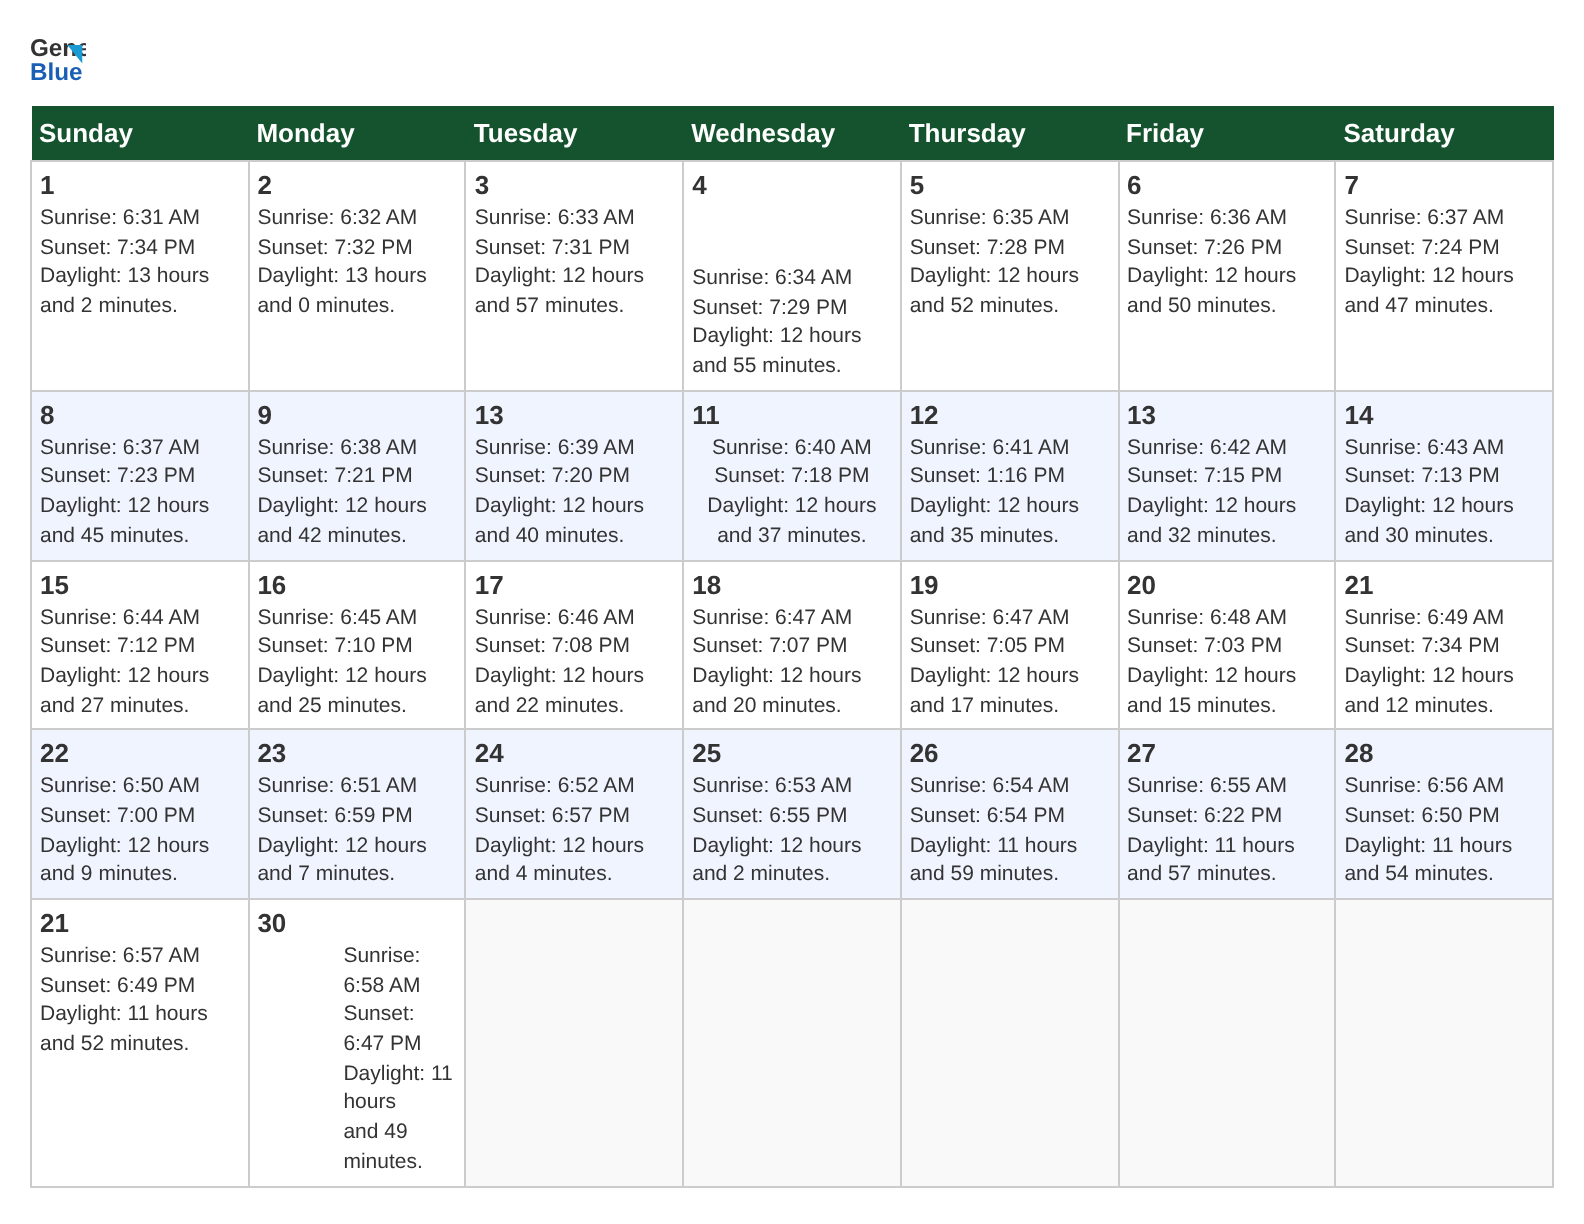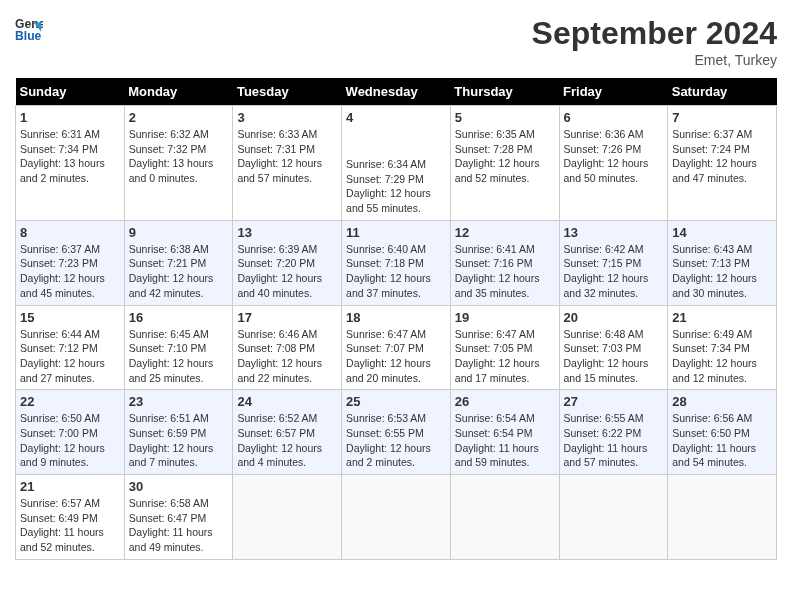"September 2024" div.title-block { html: <div> <div>September 2024</div> <div>Emet, Turkey</div> </div> -> none }
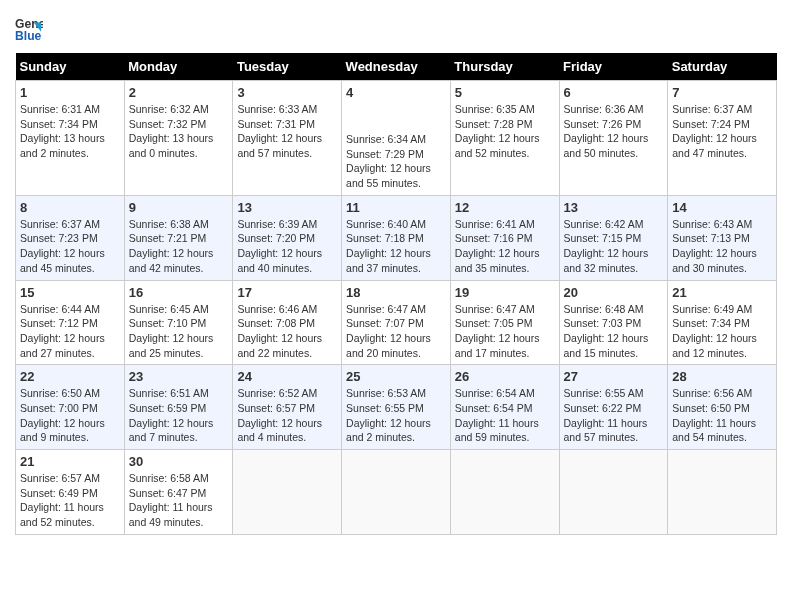"Sunday" th { background-color: #000000 -> #14532d }
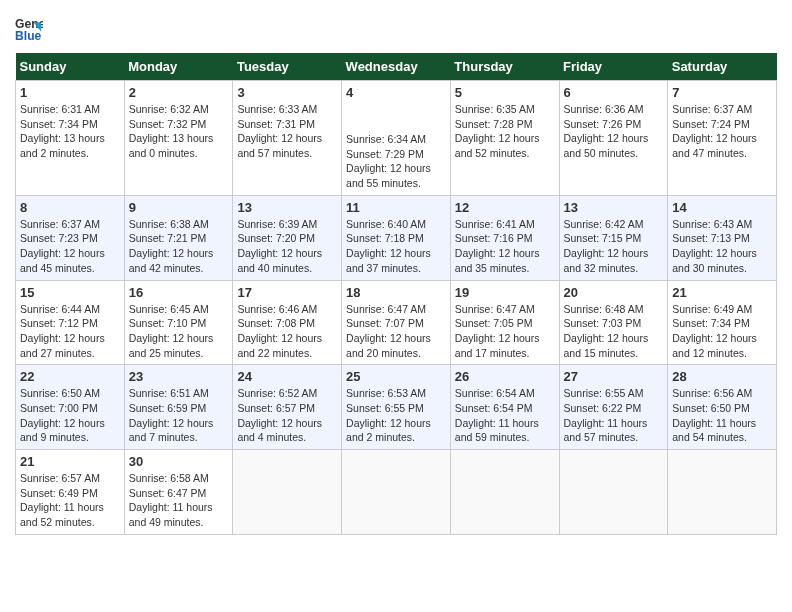"Sunrise: 6:40 AM" div.day-info { text-align: none -> center }
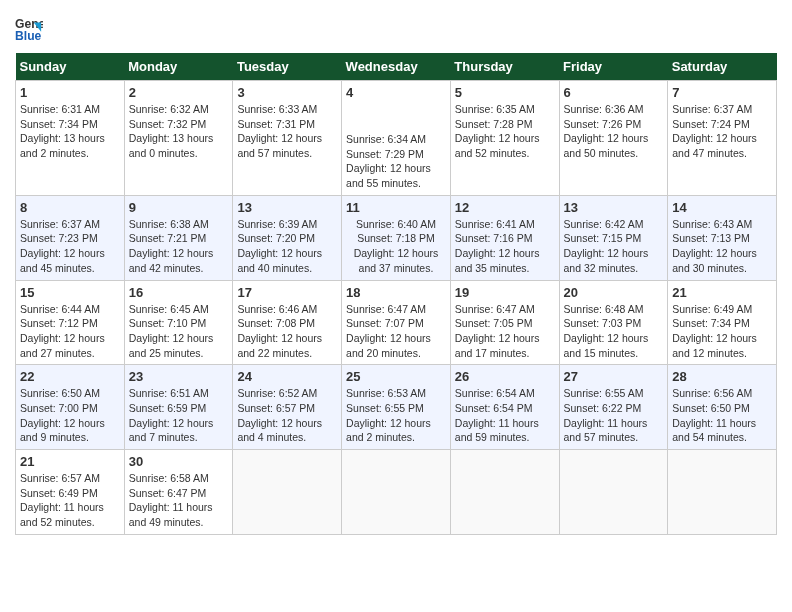"Sunrise: 6:41 AM" div.day-info { text: 7:16 -> 1:16 }
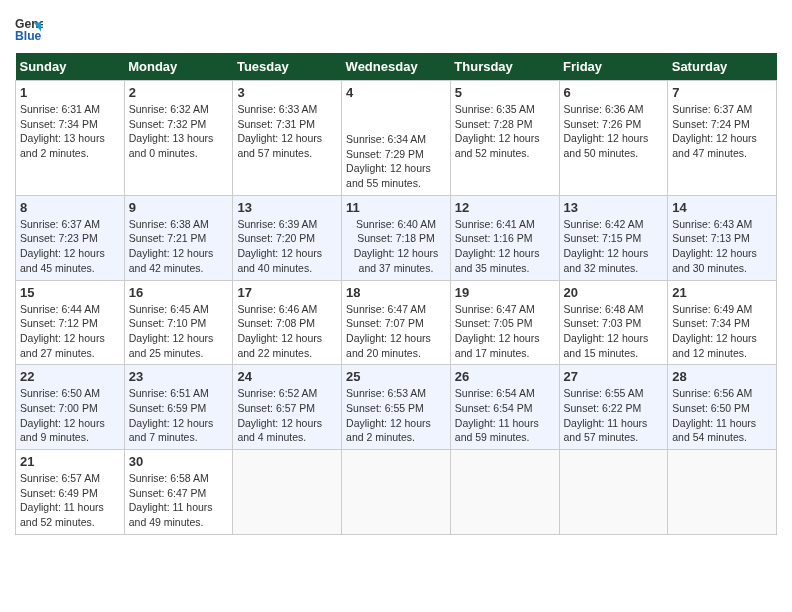"Sunrise: 6:58 AM" div.day-info { margin-left: none -> 43px }
